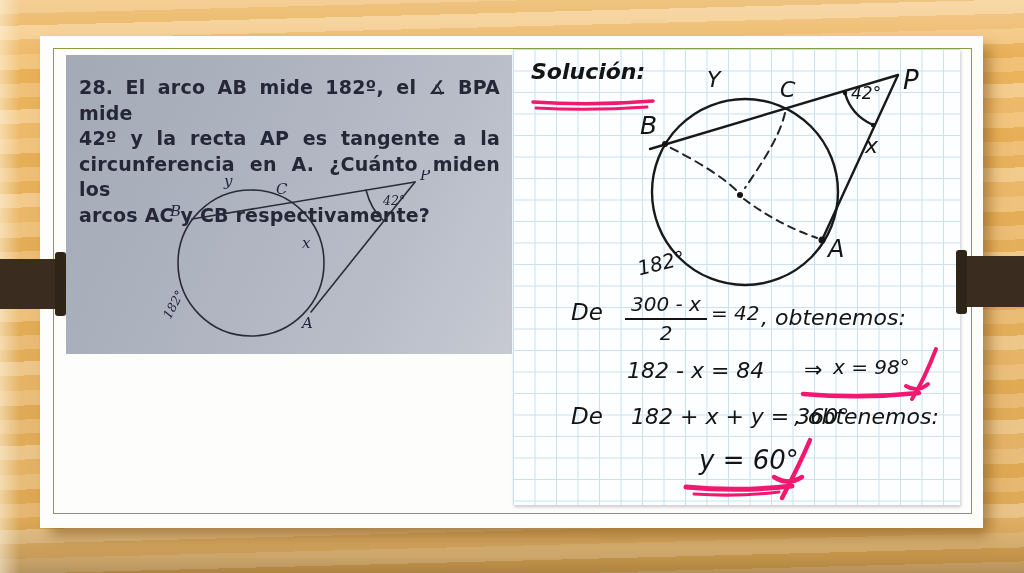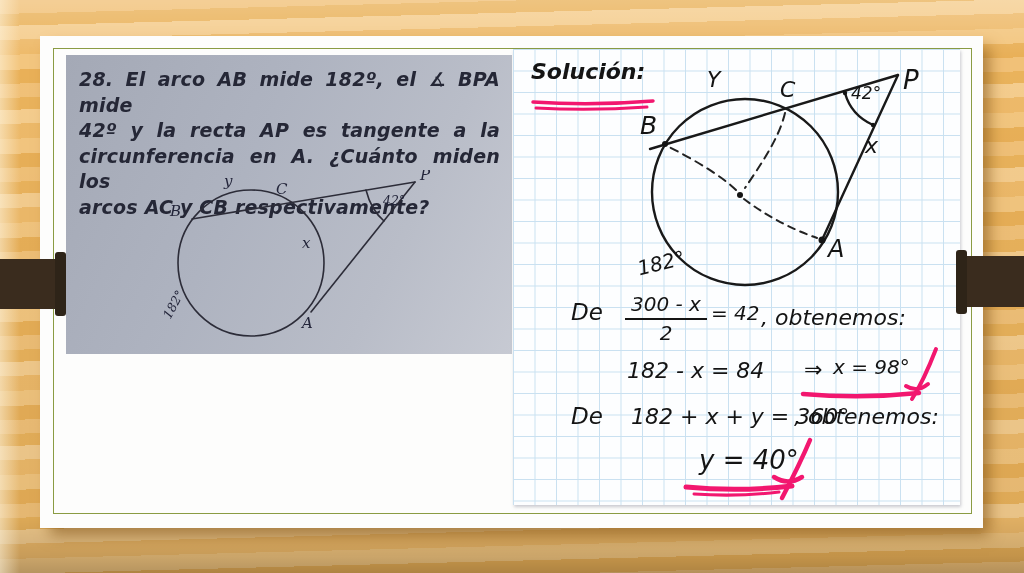"28. El arco AB mide" .ptext { font-style: italic -> none; top: 12px -> 20px }
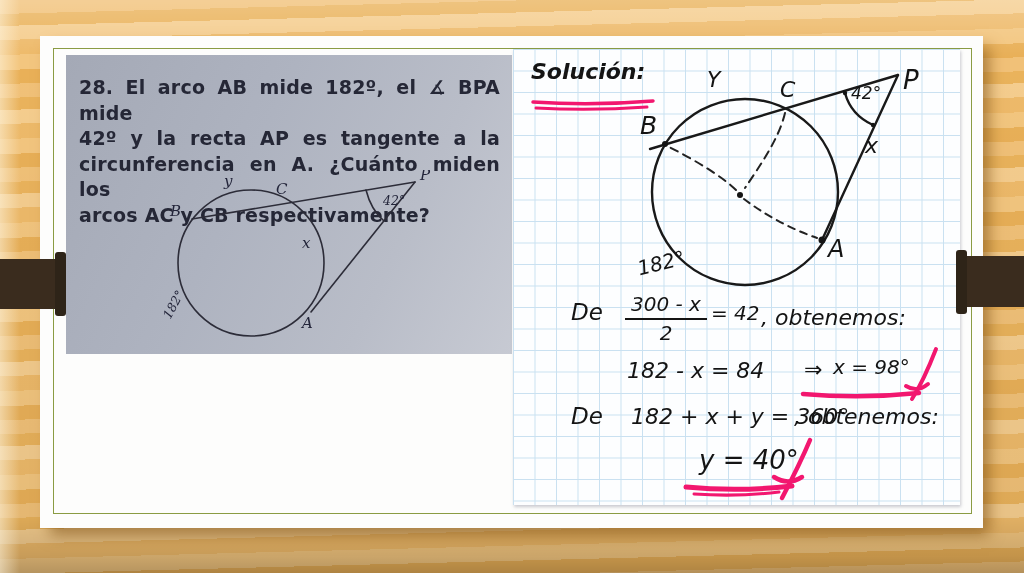"y = 40°" div.hw { text: 40 -> 60 }
